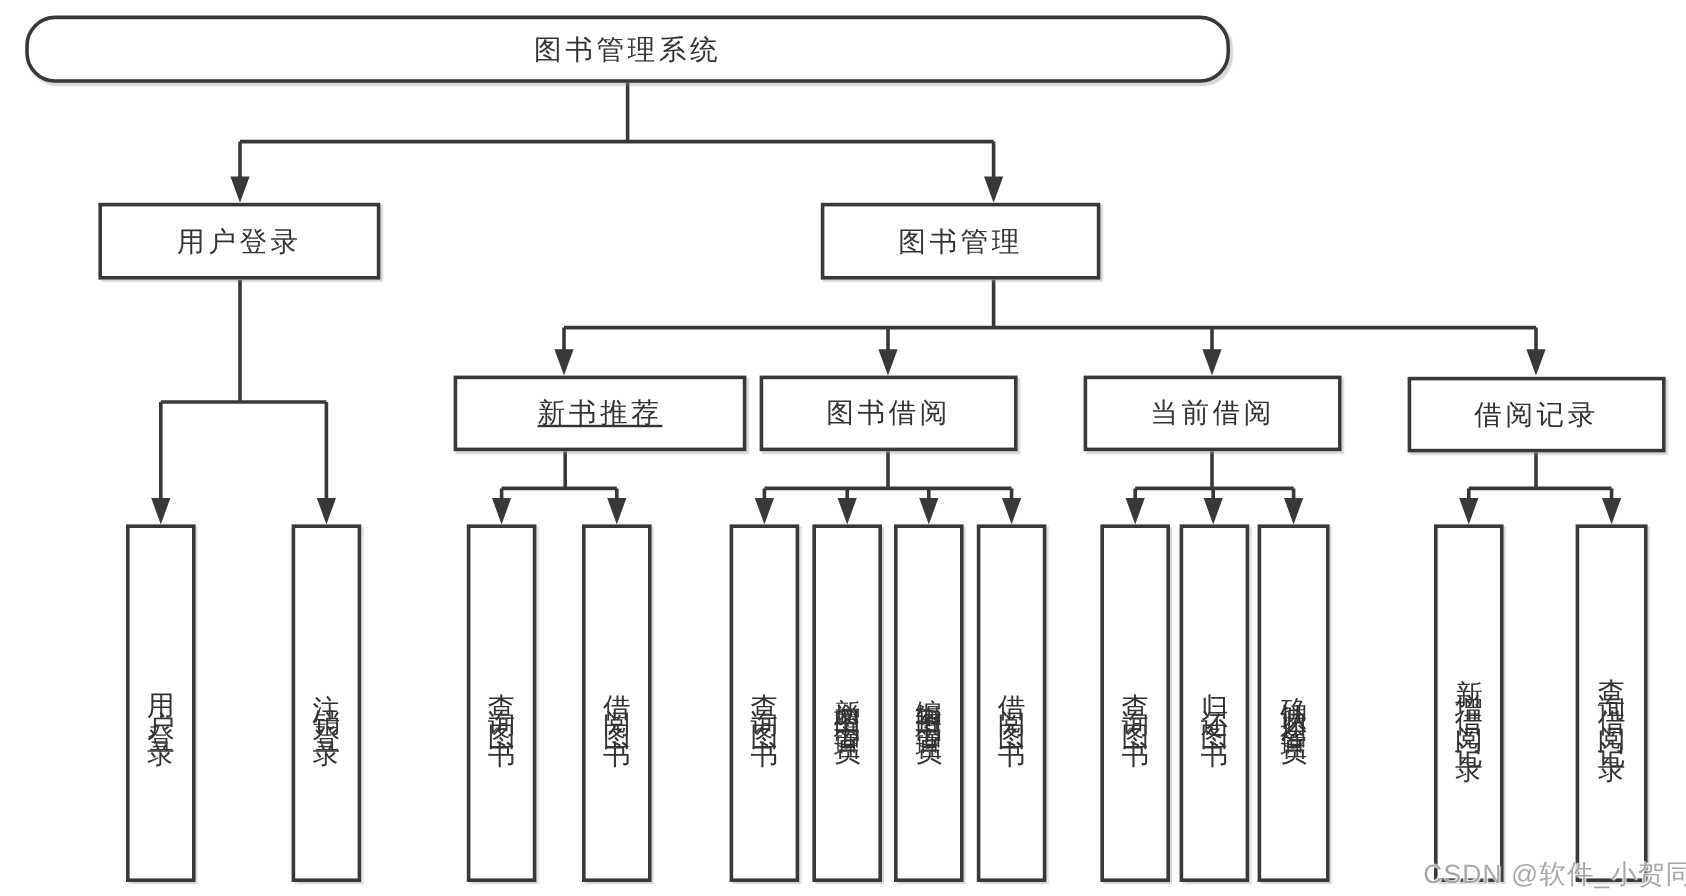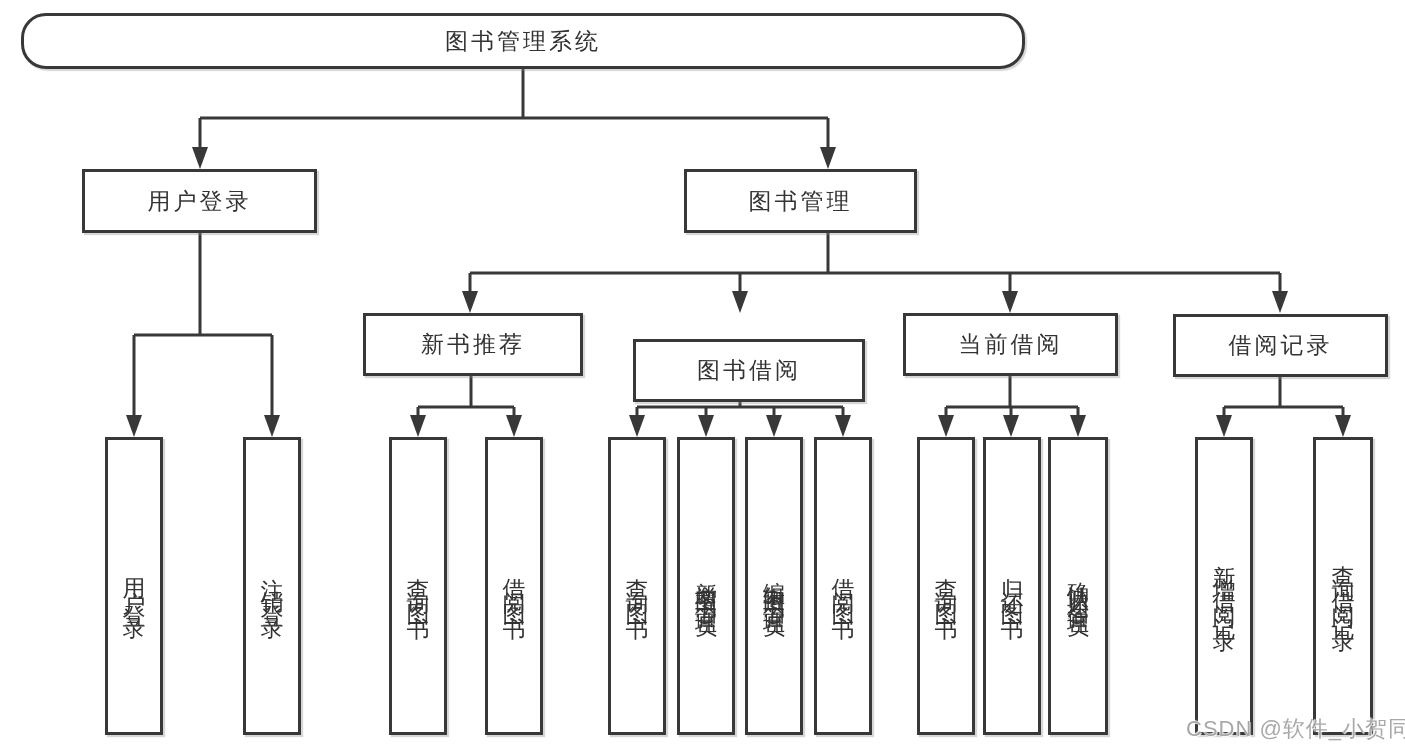"新书推荐" .pos-l3a { left: 363px -> 378px; text-decoration: none -> underline; width: 220px -> 244px }
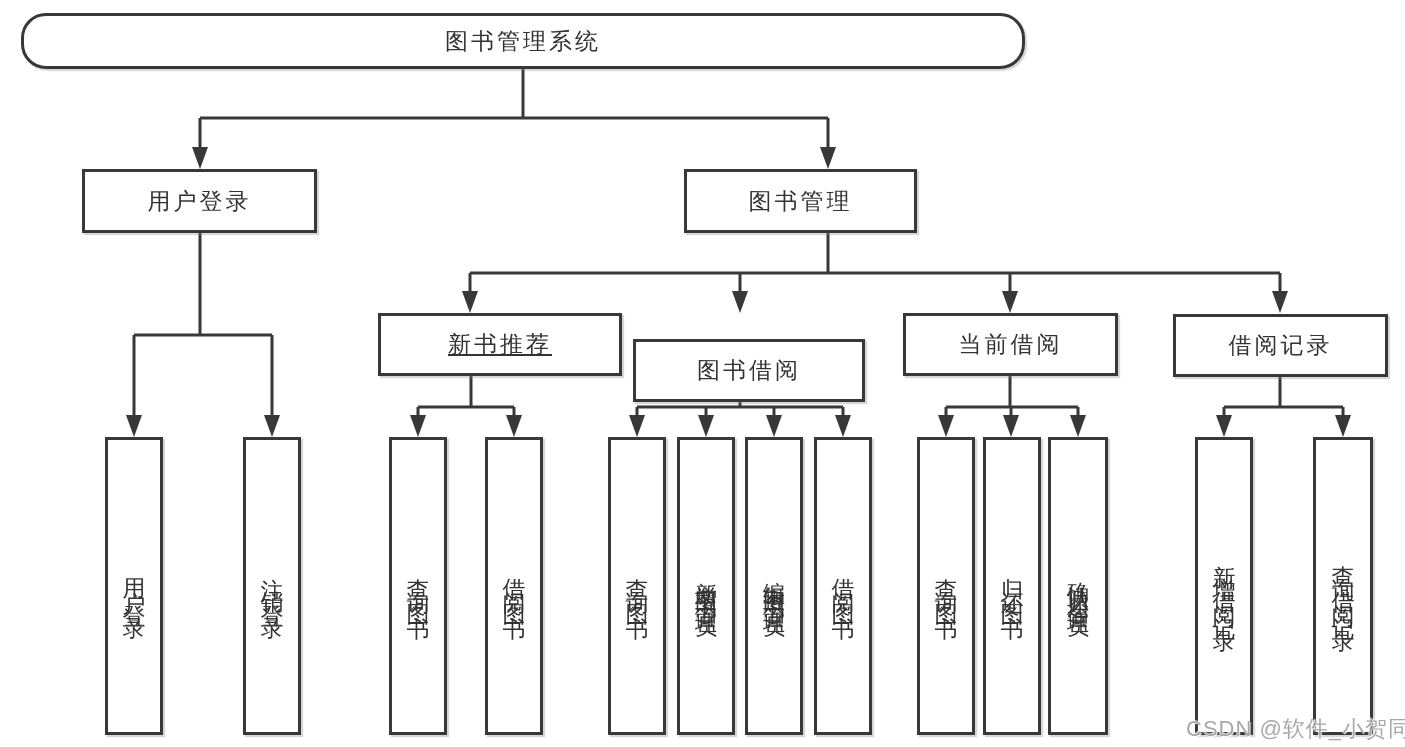"图书借阅" .pos-l3b { margin-top: 26px -> none; width: 232px -> 215px }
